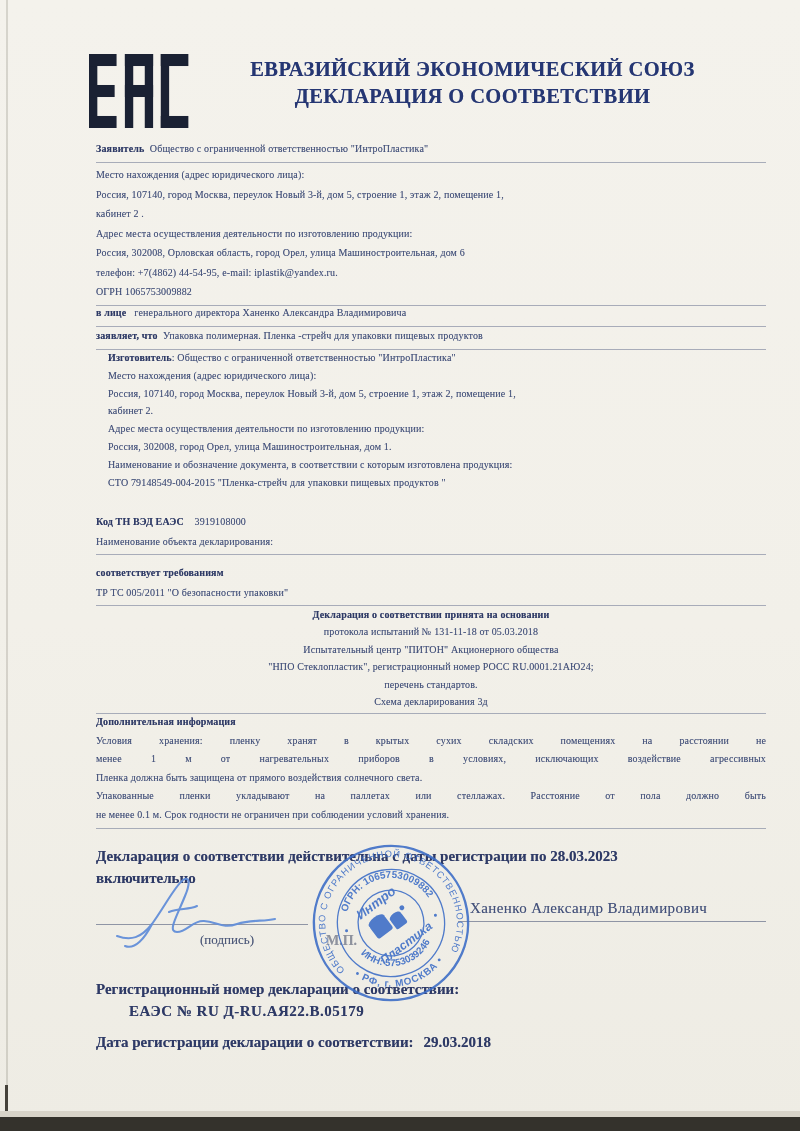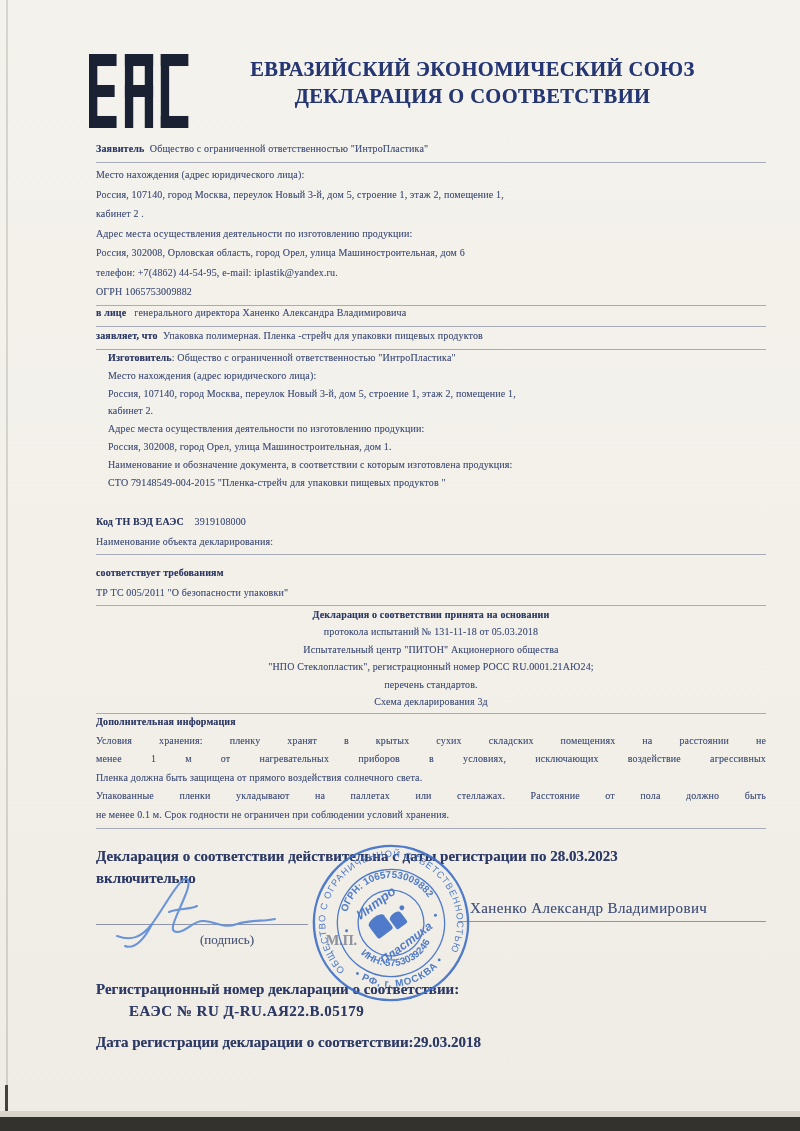"29.03.2018" span.b { margin-left: none -> 10px }
